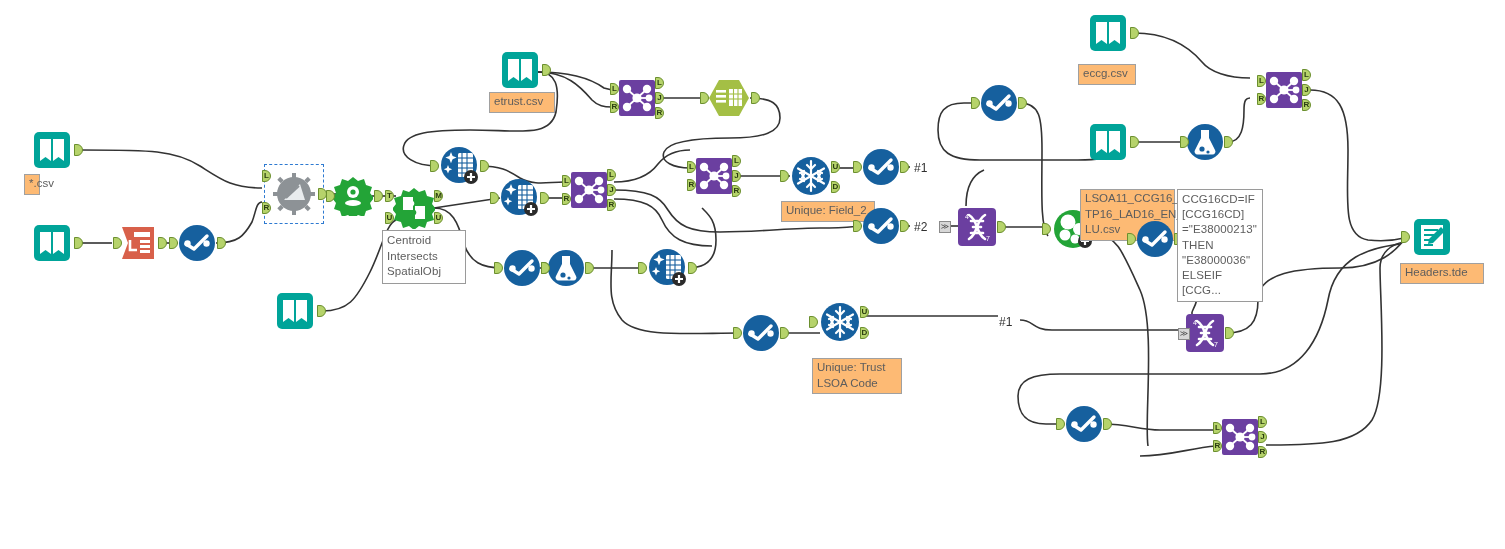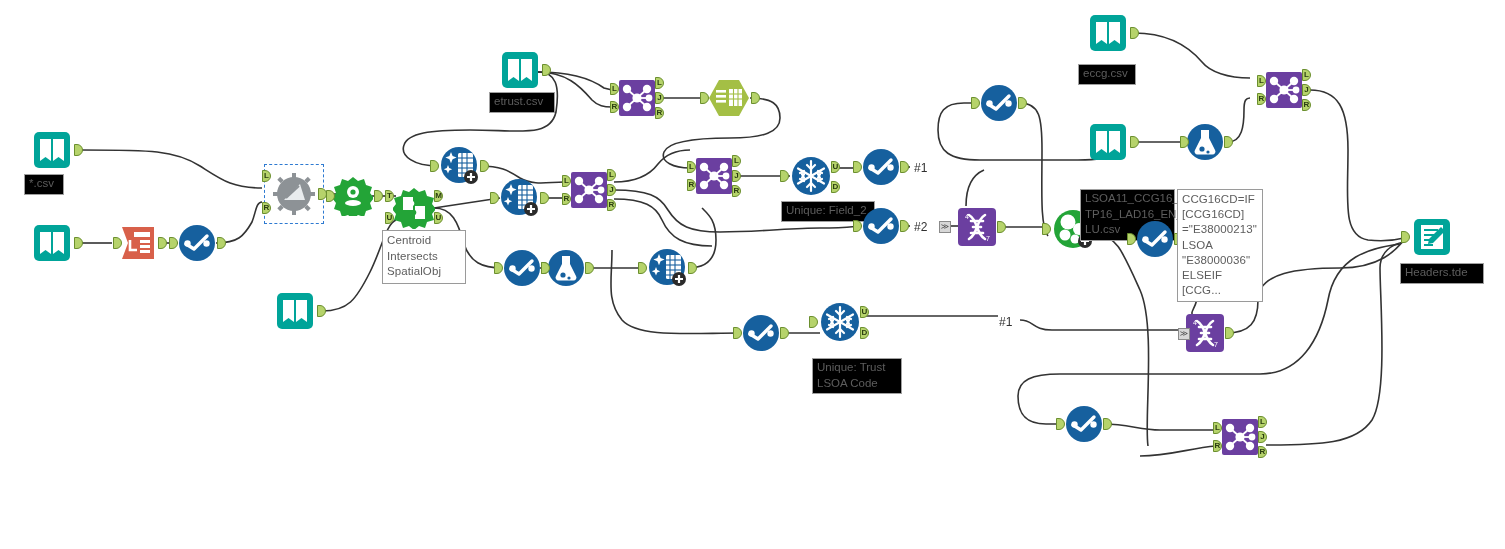"eccg.csv" .lbl { background: #000000 -> #fdba74 }
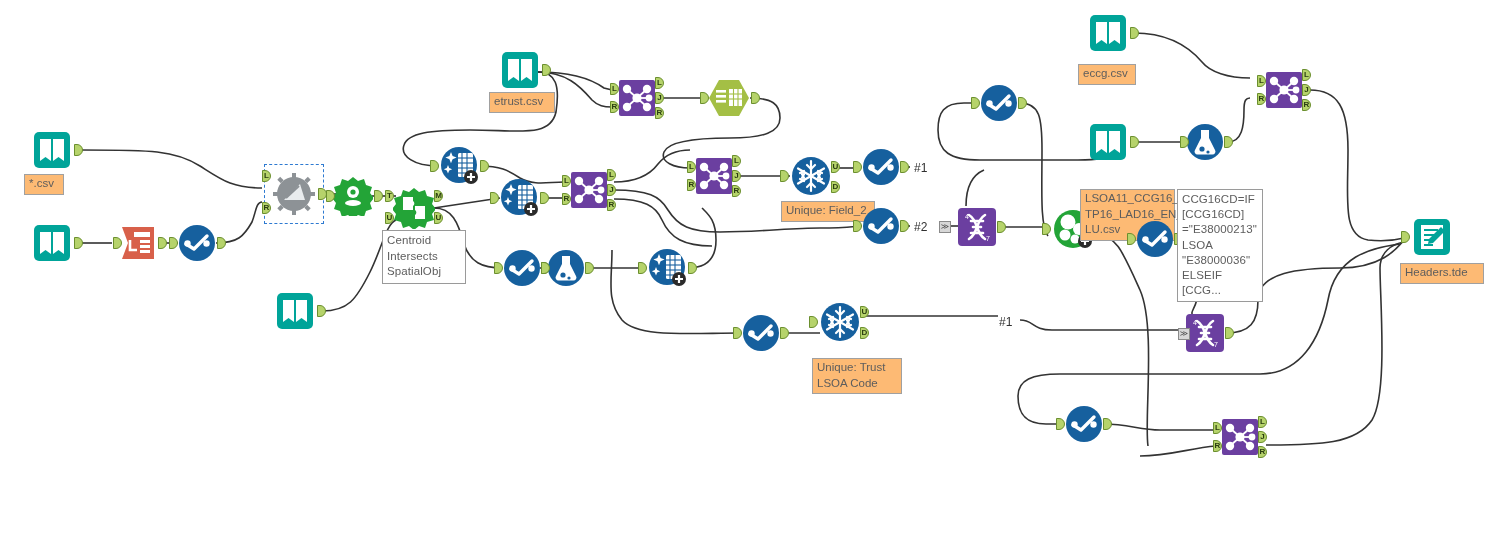"*.csv" div.lbl { width: 40px -> 16px }
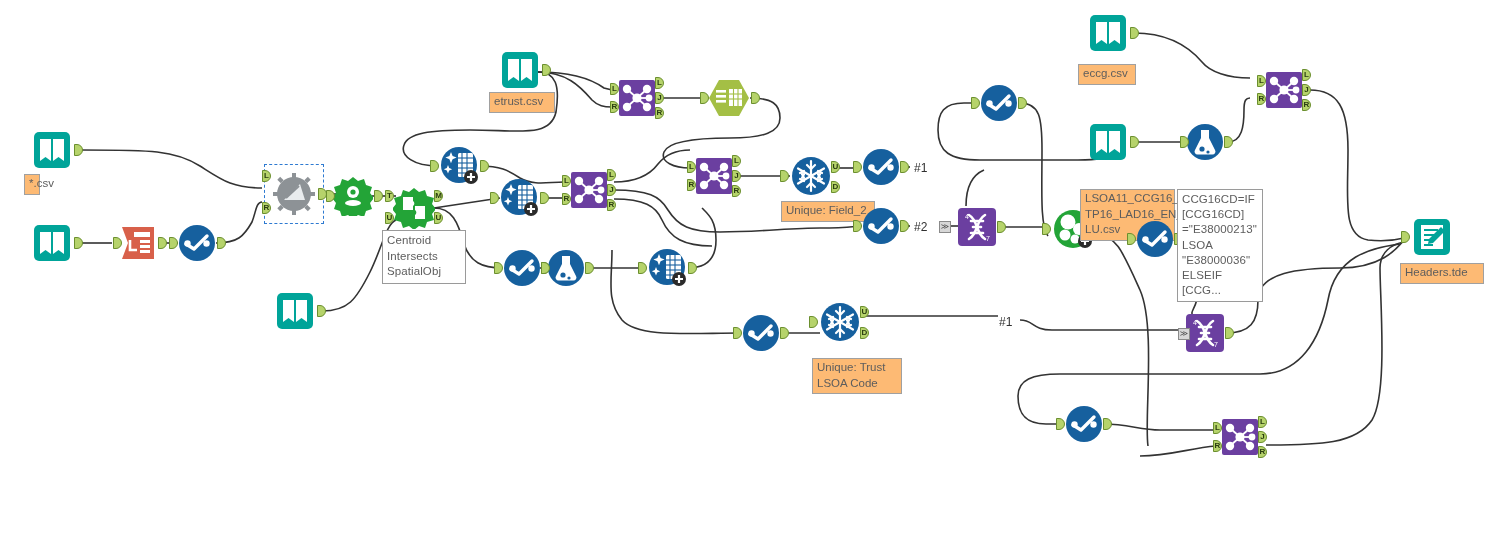"CCG16CD=IF" div.anno { text: LSOA -> THEN }
